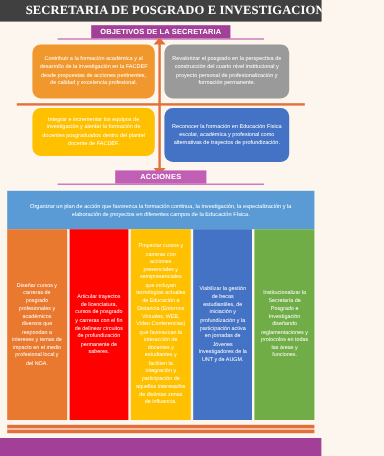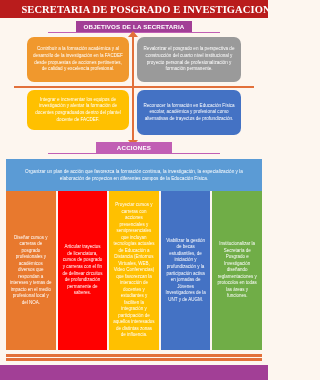"SECRETARIA DE POSGRADO E INVESTIGACION" .title-bar { background: #b91c1c -> #404040 }
